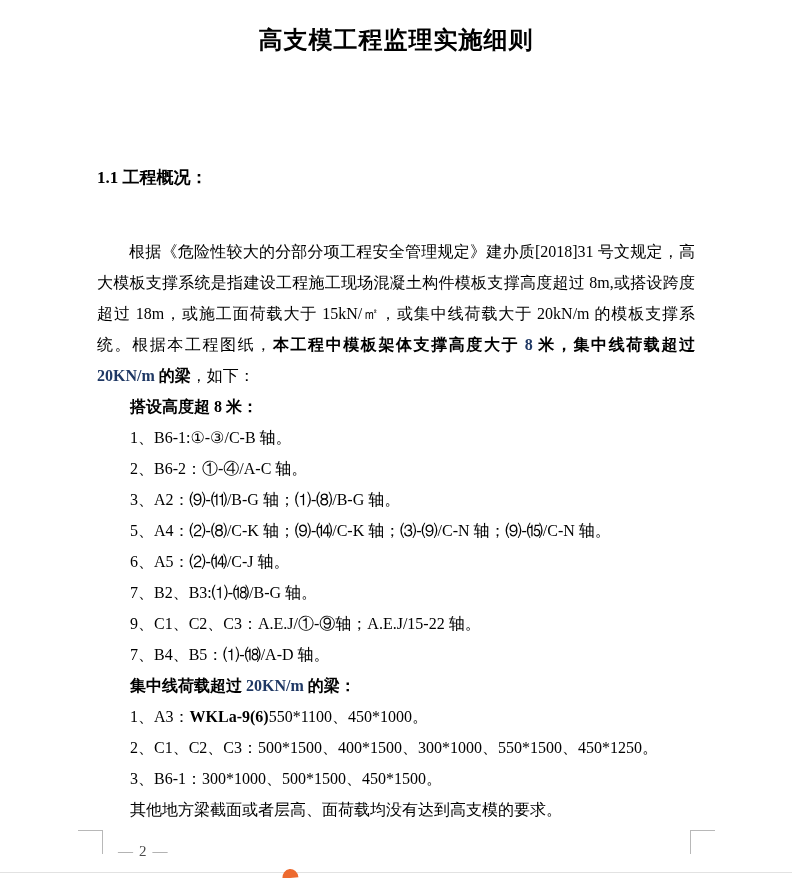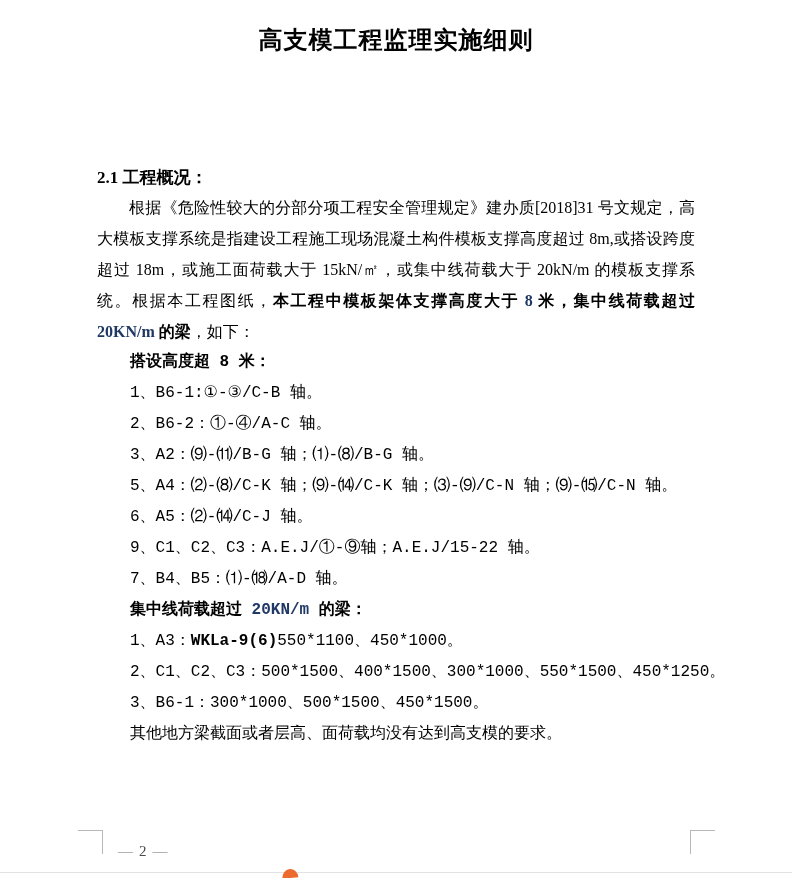"2.1 工程概况：" div.h2 { text: 2.1 -> 1.1 }
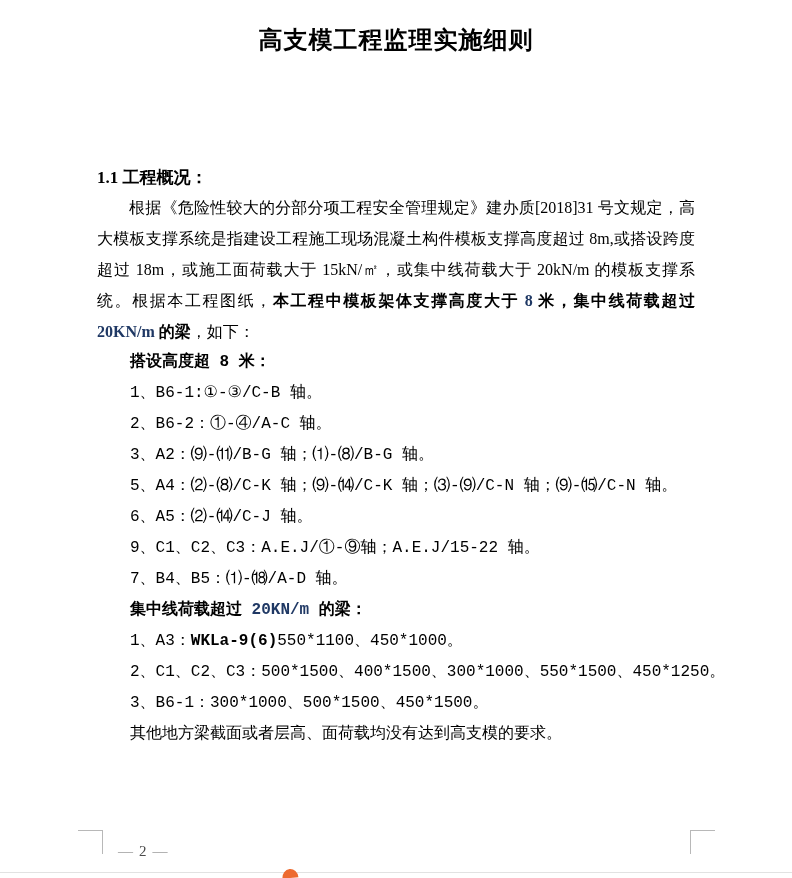"根据《危险性较大的分部分项工程安全管理规定》建办质[2018]31" .flow .para { margin-top: none -> 44px }
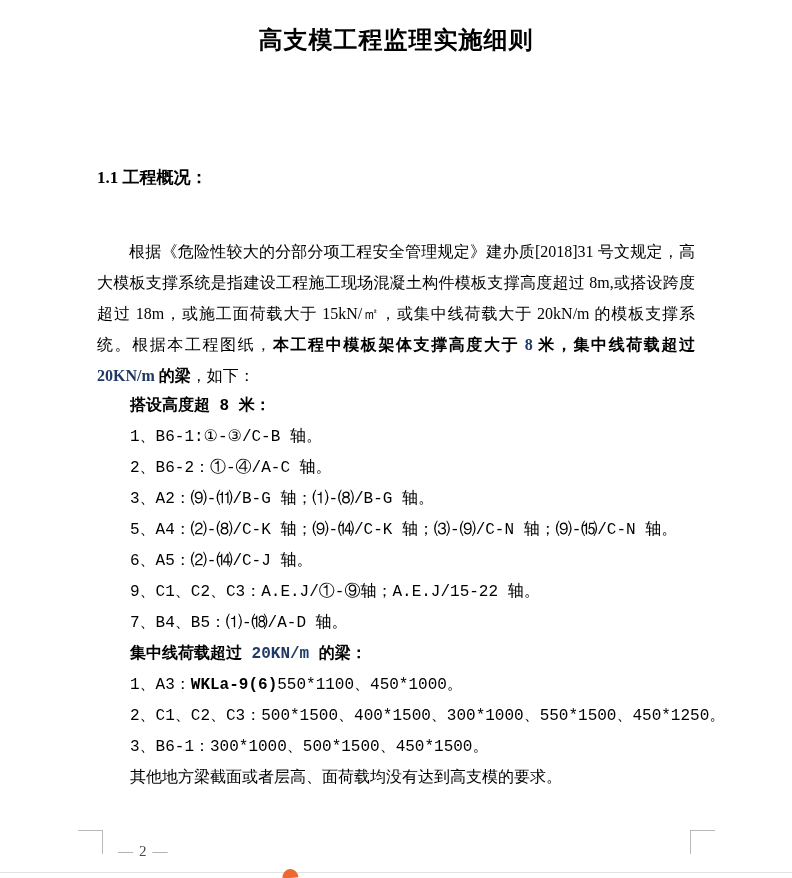"搭设高度超 8 米：" .flow .line { font-family: Liberation Mono, monospace -> none }
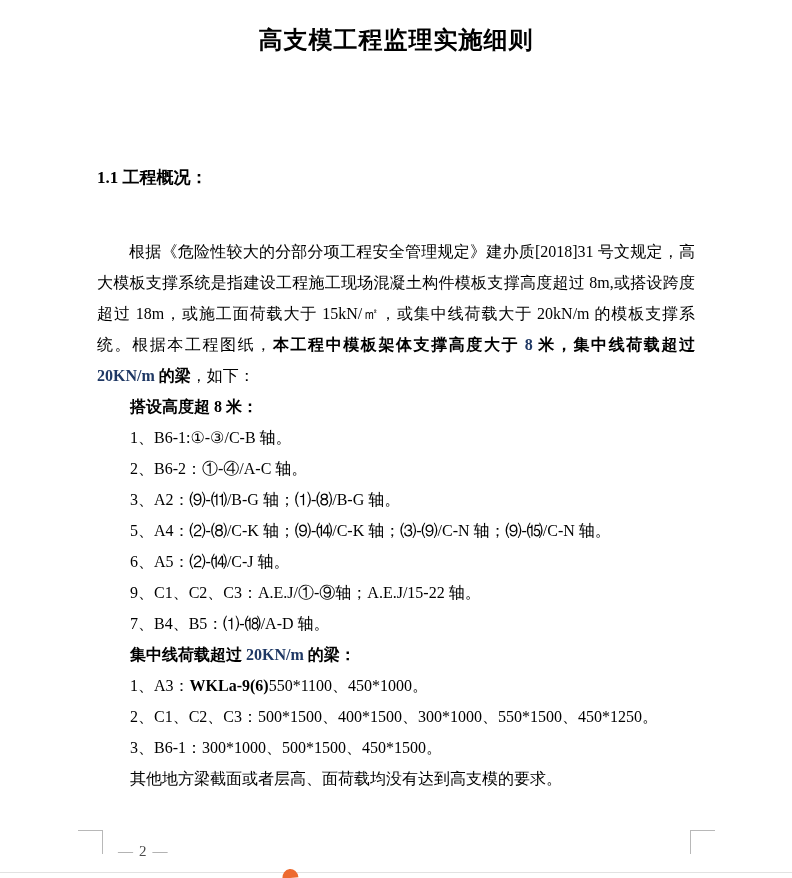"7、B2、B3:⑴-⒅/B-G 轴。" div.line { html: none -> <div><span>7、B2、B3:⑴-⒅/B-G 轴。</span></div> }
